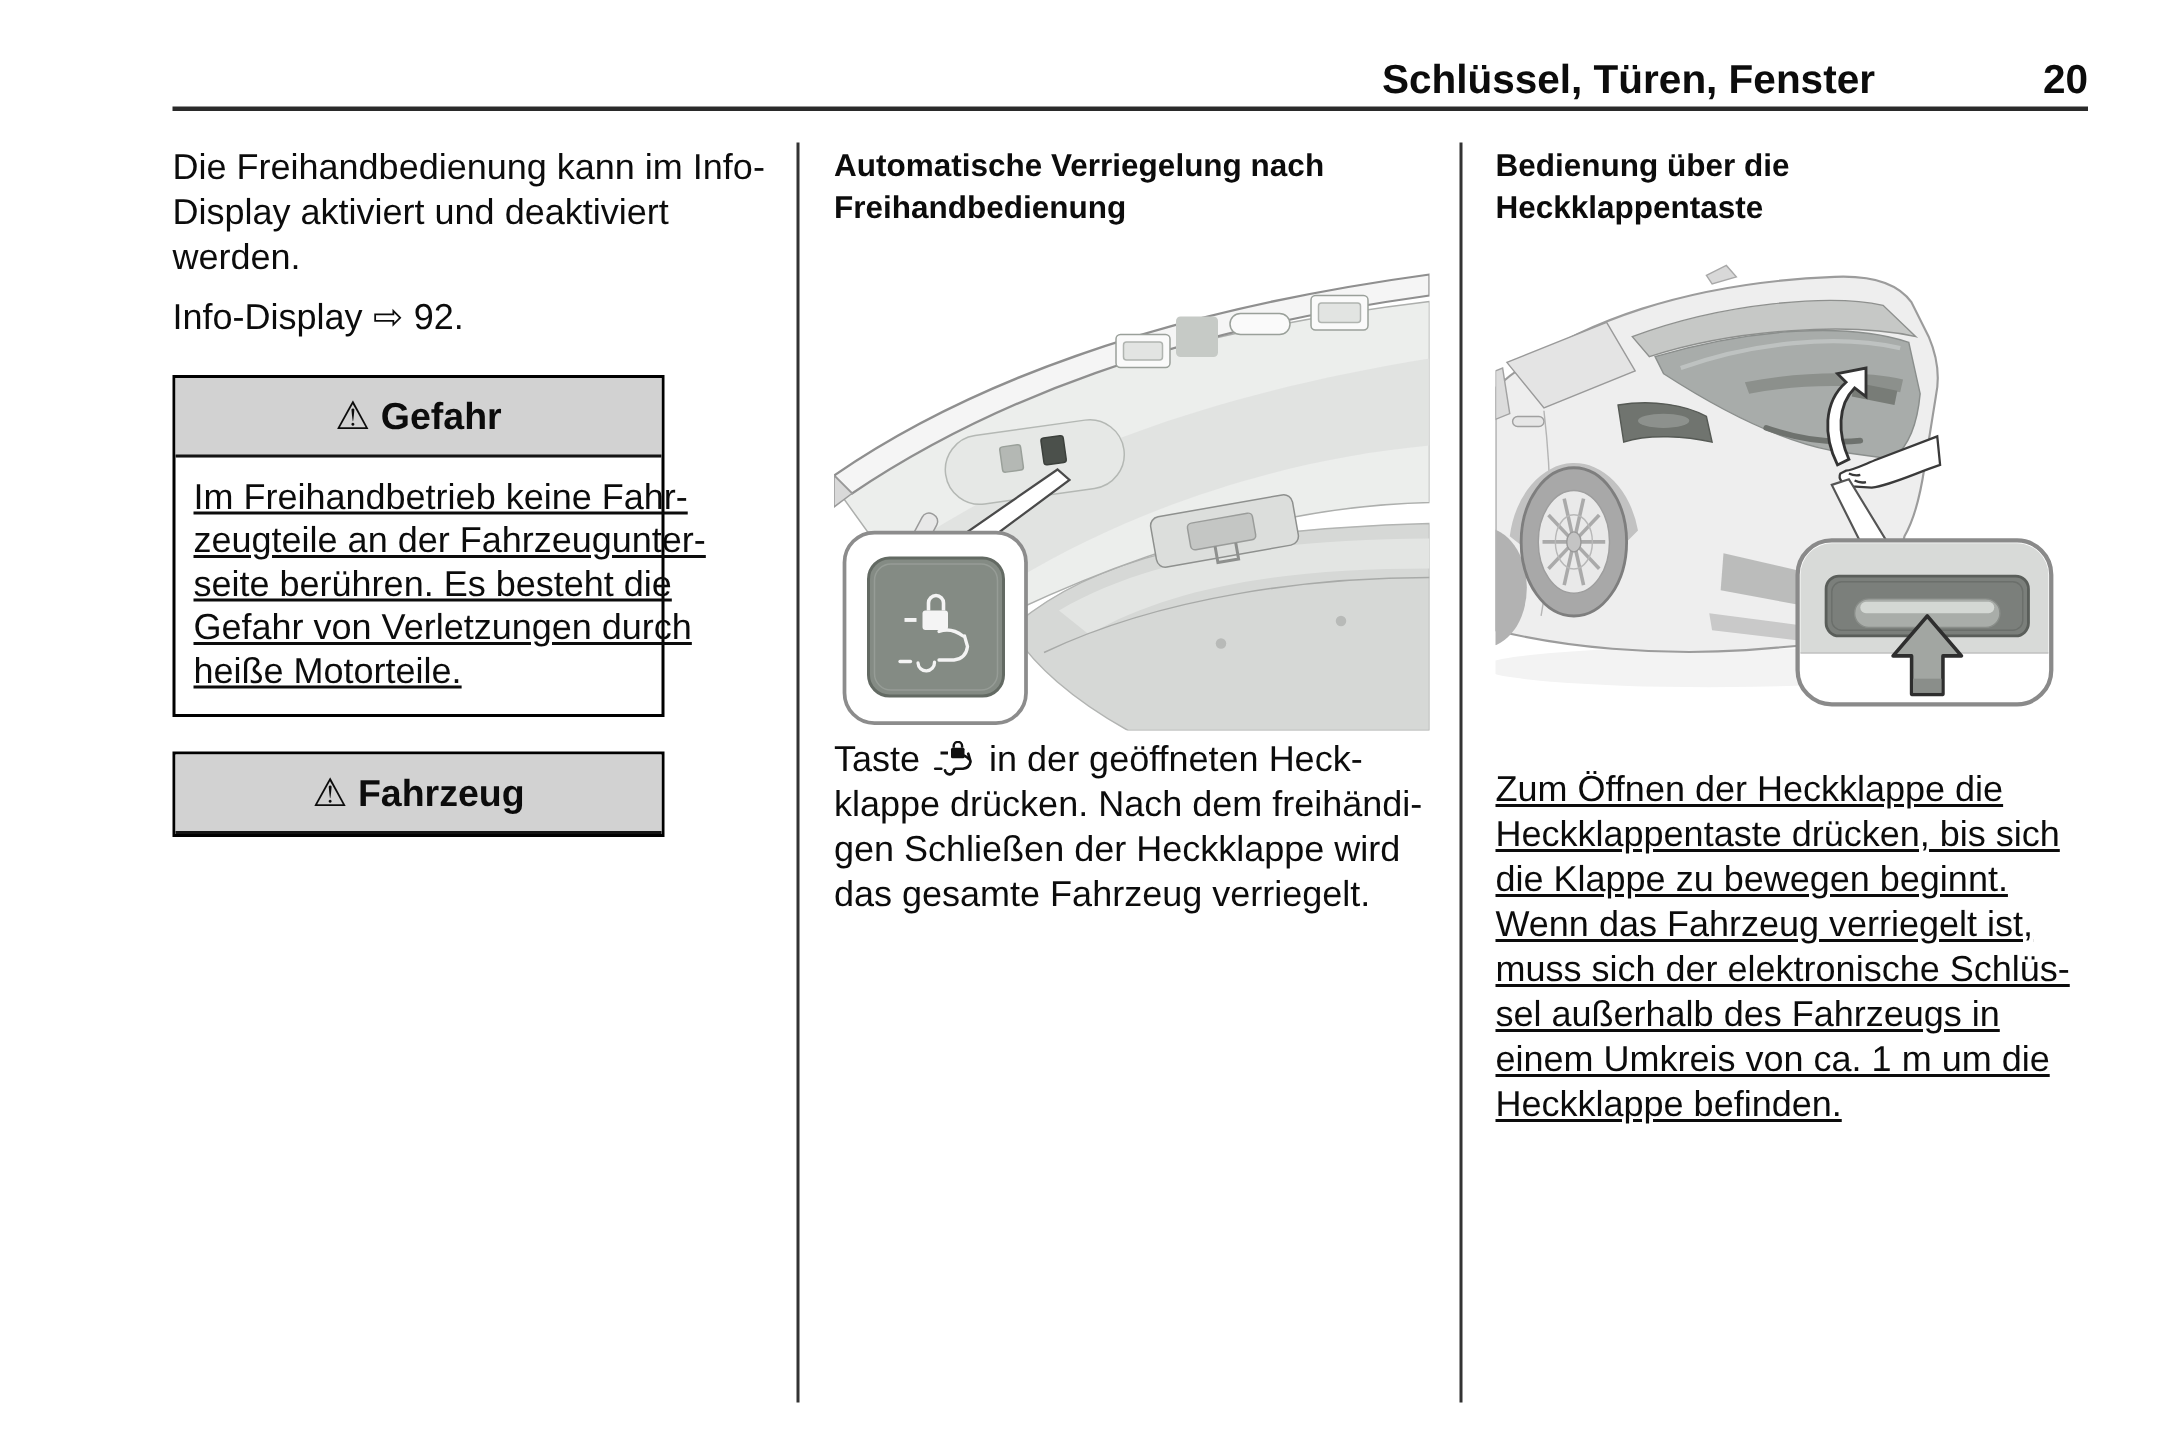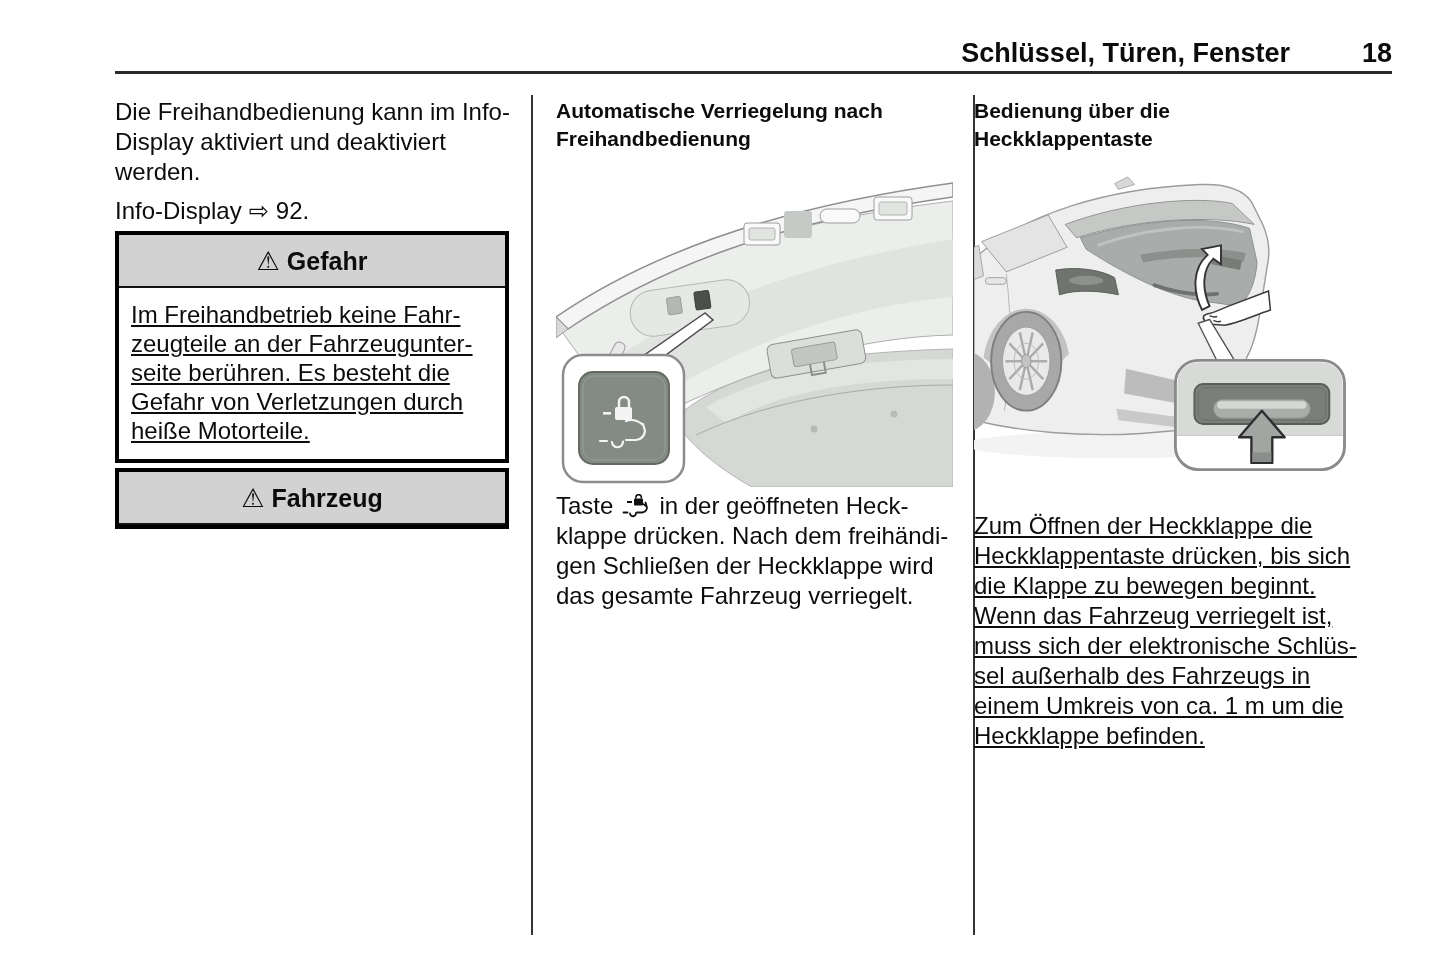"Schlüssel, Türen, Fenster" .hdr { gap: 72px -> 112px }
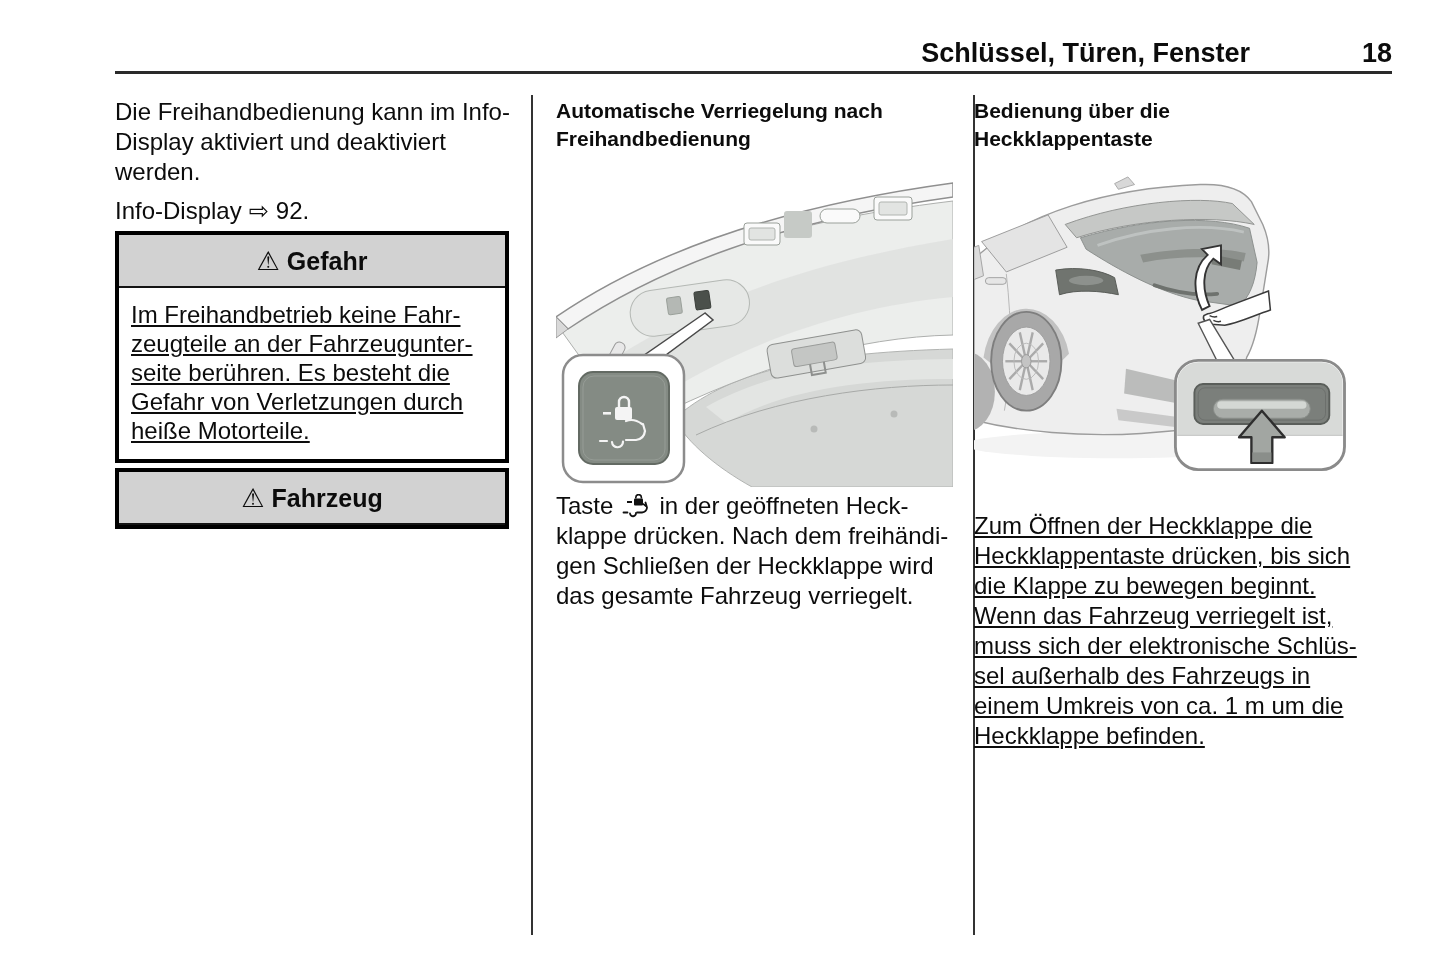"18" span { text: 18 -> 20 }
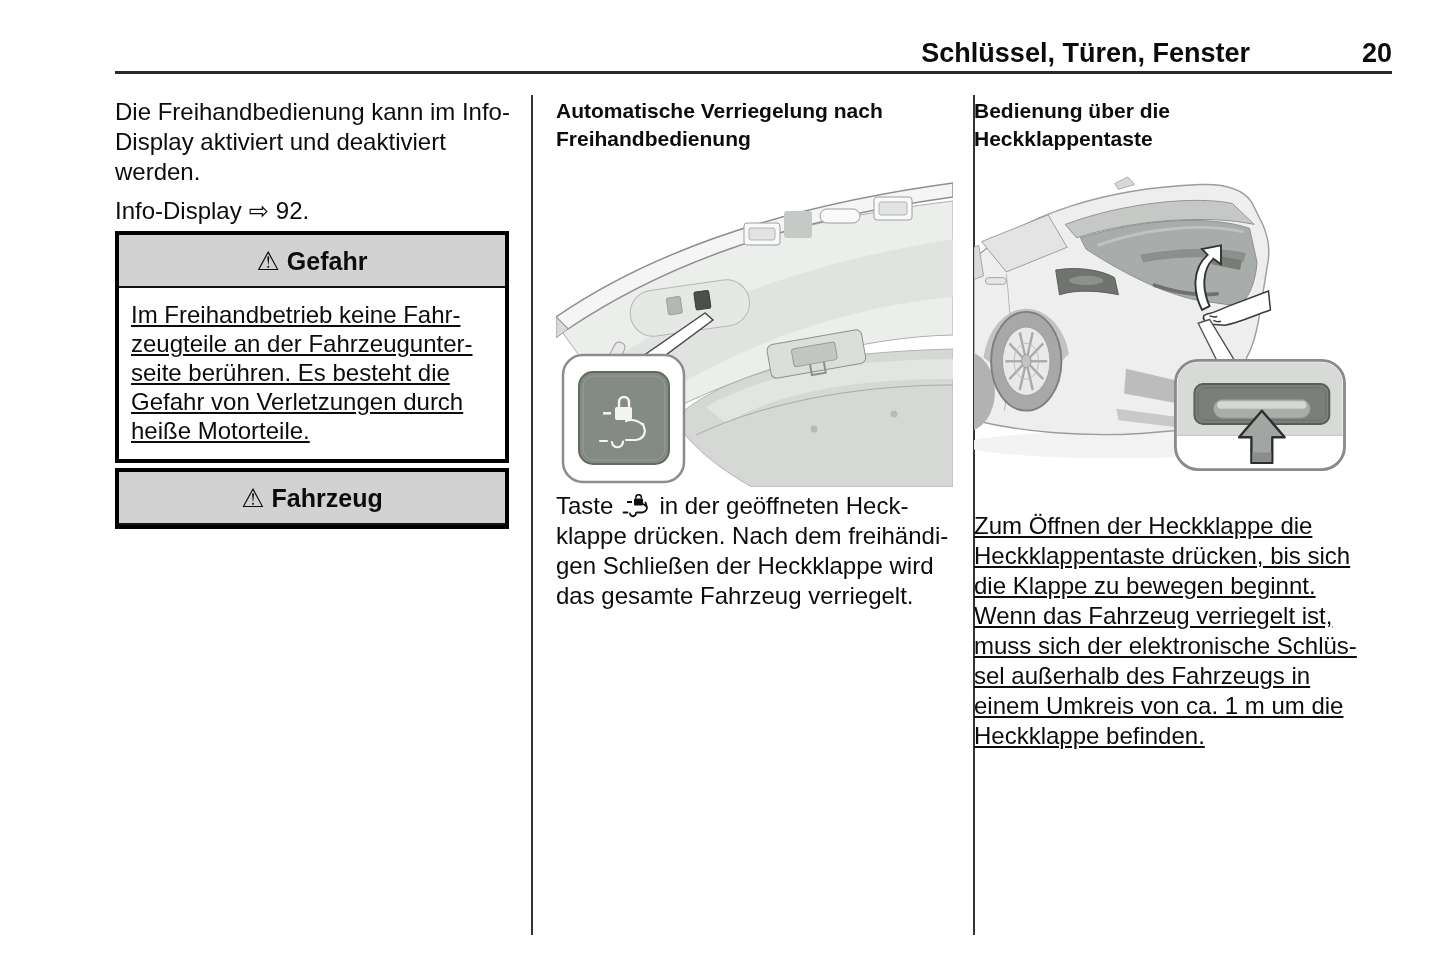"Die Freihandbedienung kann im Info-" .col-left { width: 394px -> 328px }
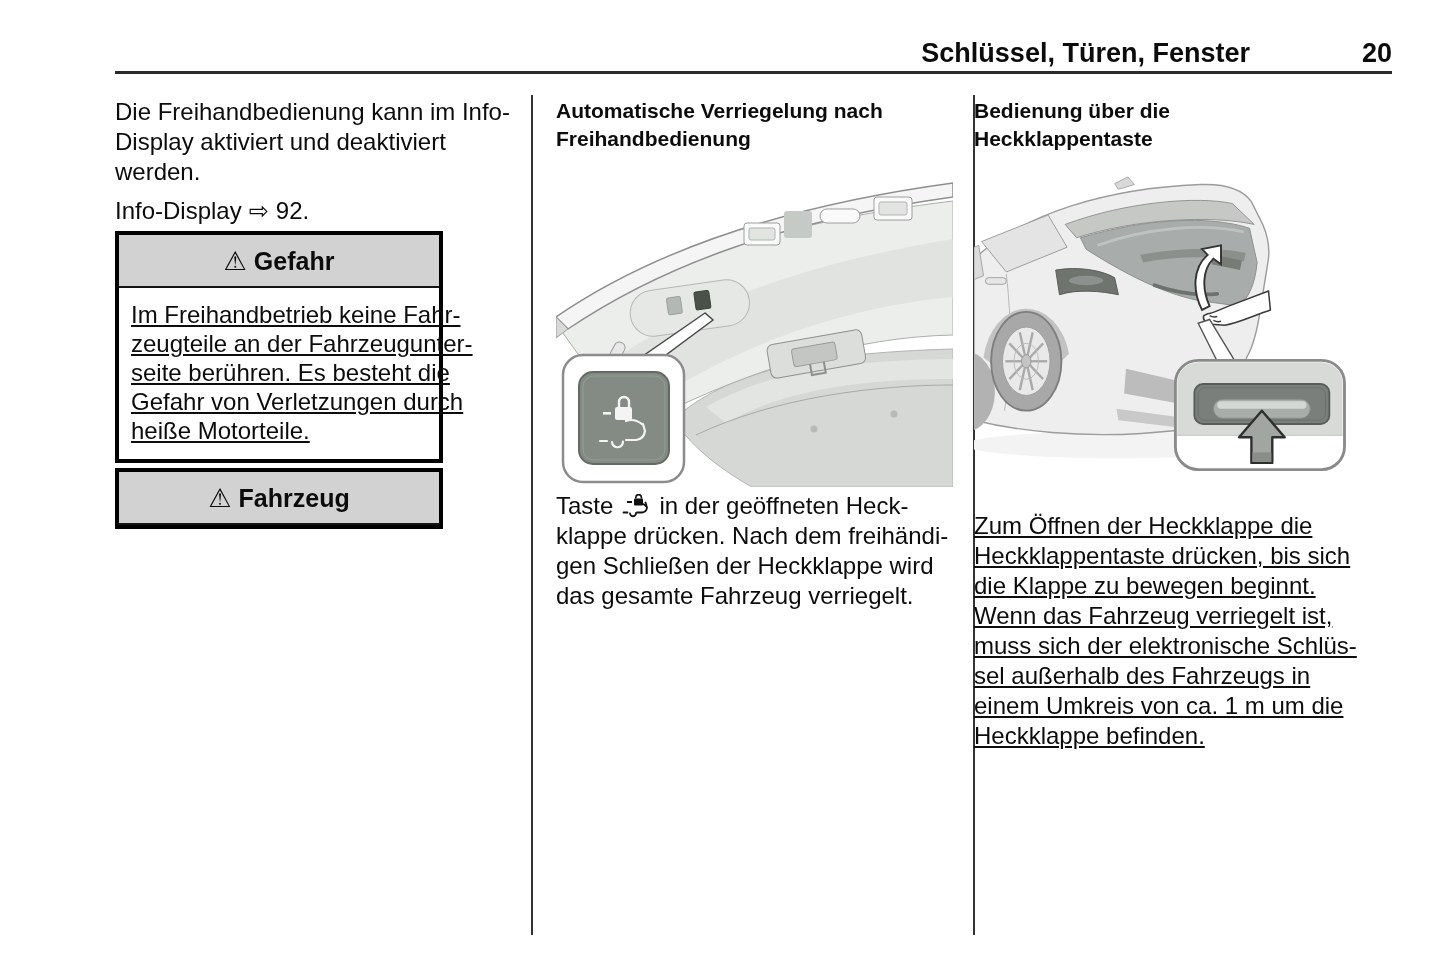"Bedienung über die" .col-right { left: 974px -> 997px }
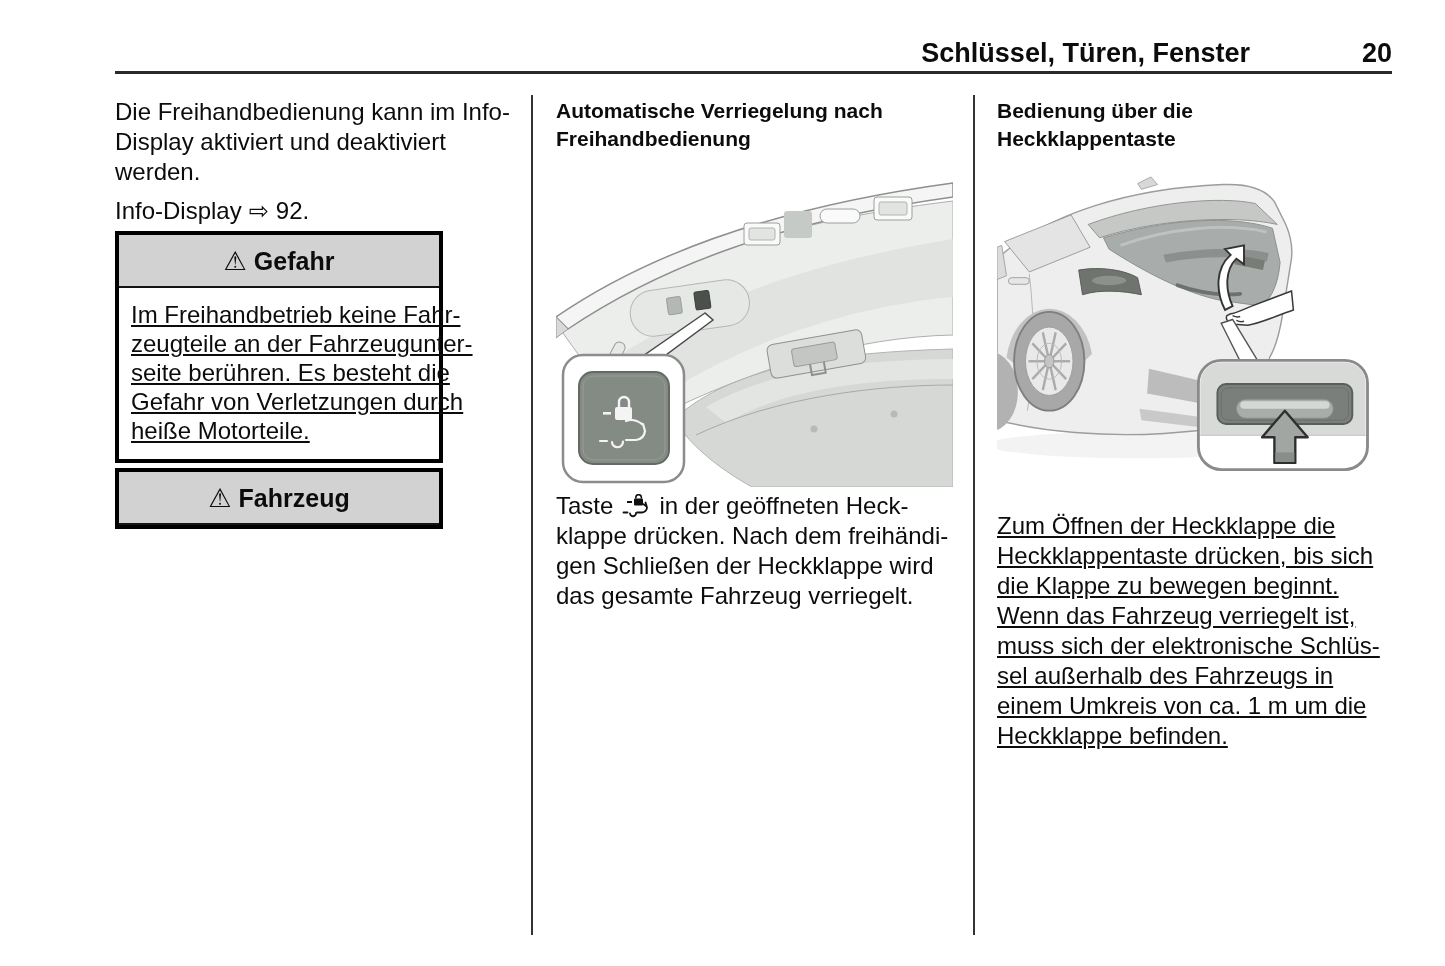"⚠ Gefahr" .warnbox { border: 4px solid #000000 -> 2px solid #000000; margin-top: 5px -> 23px }
